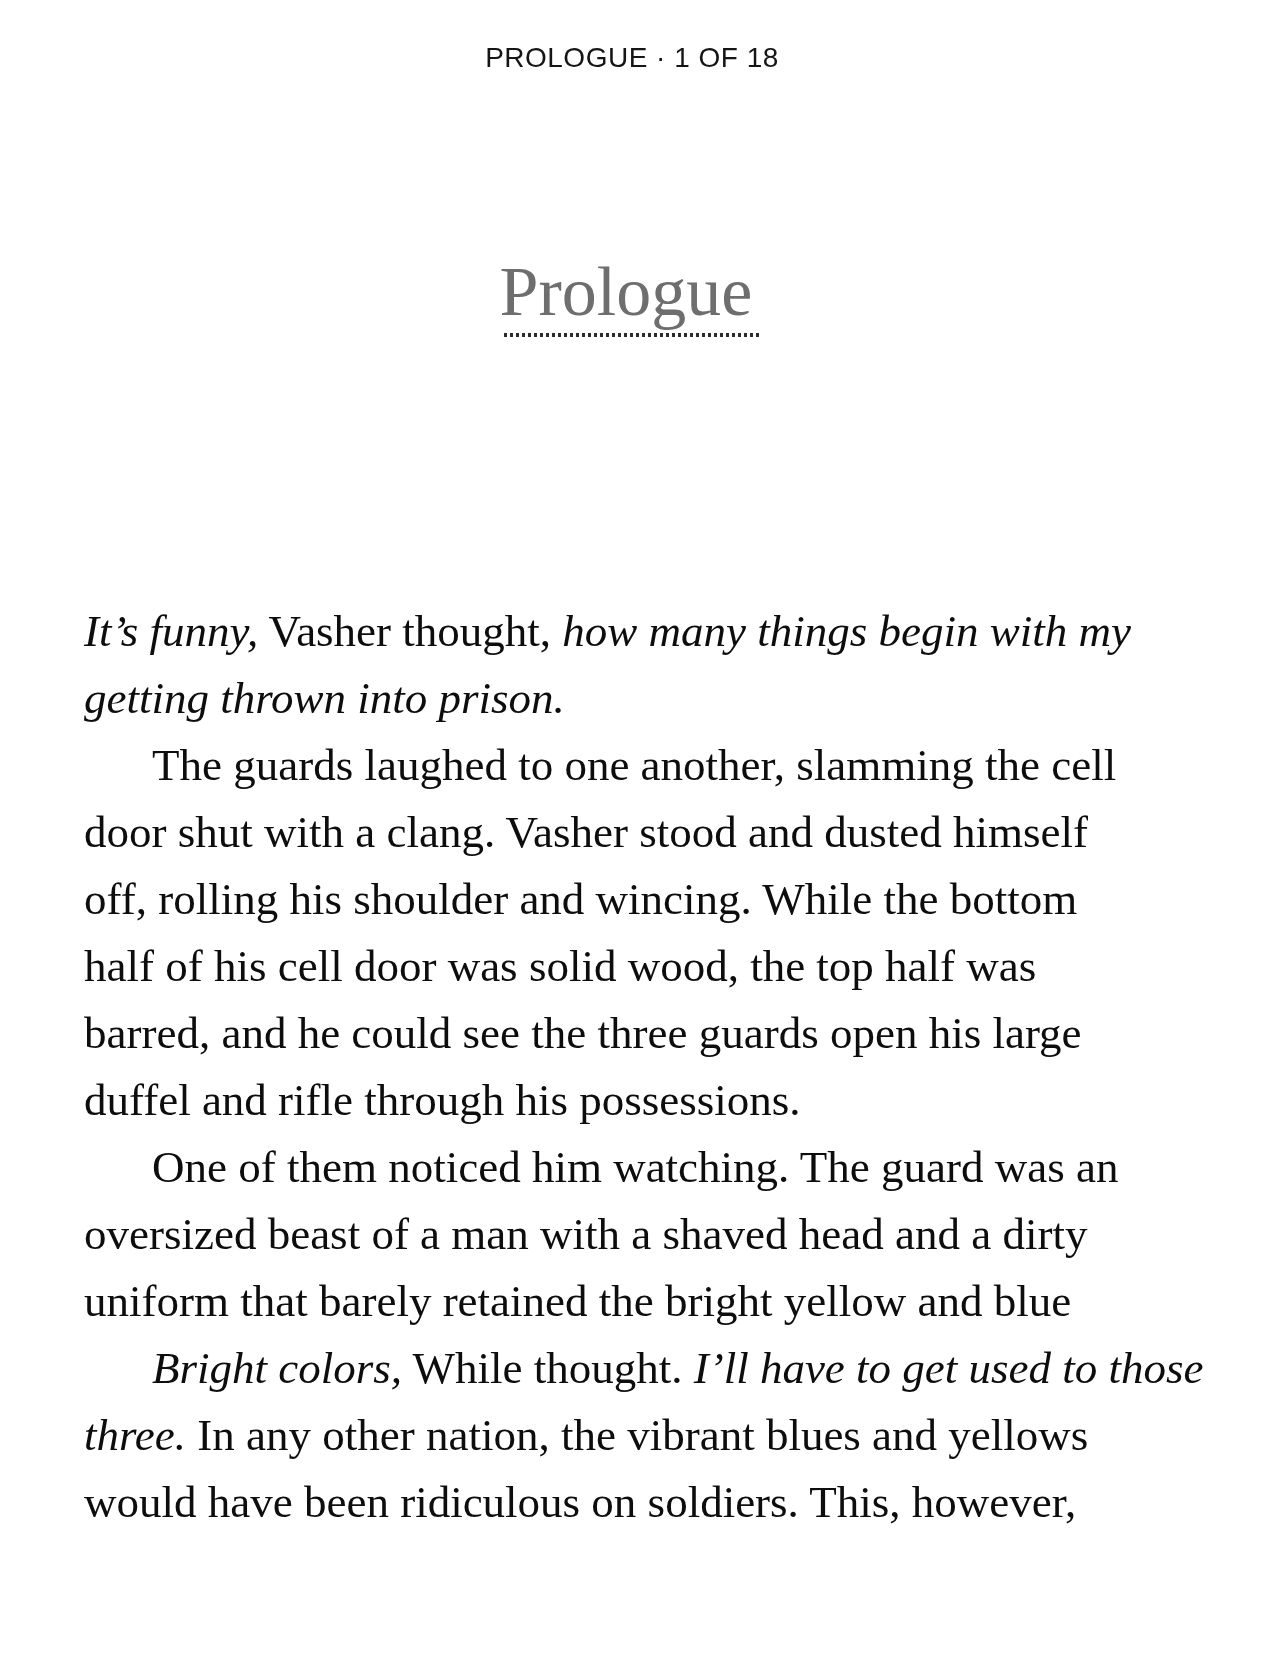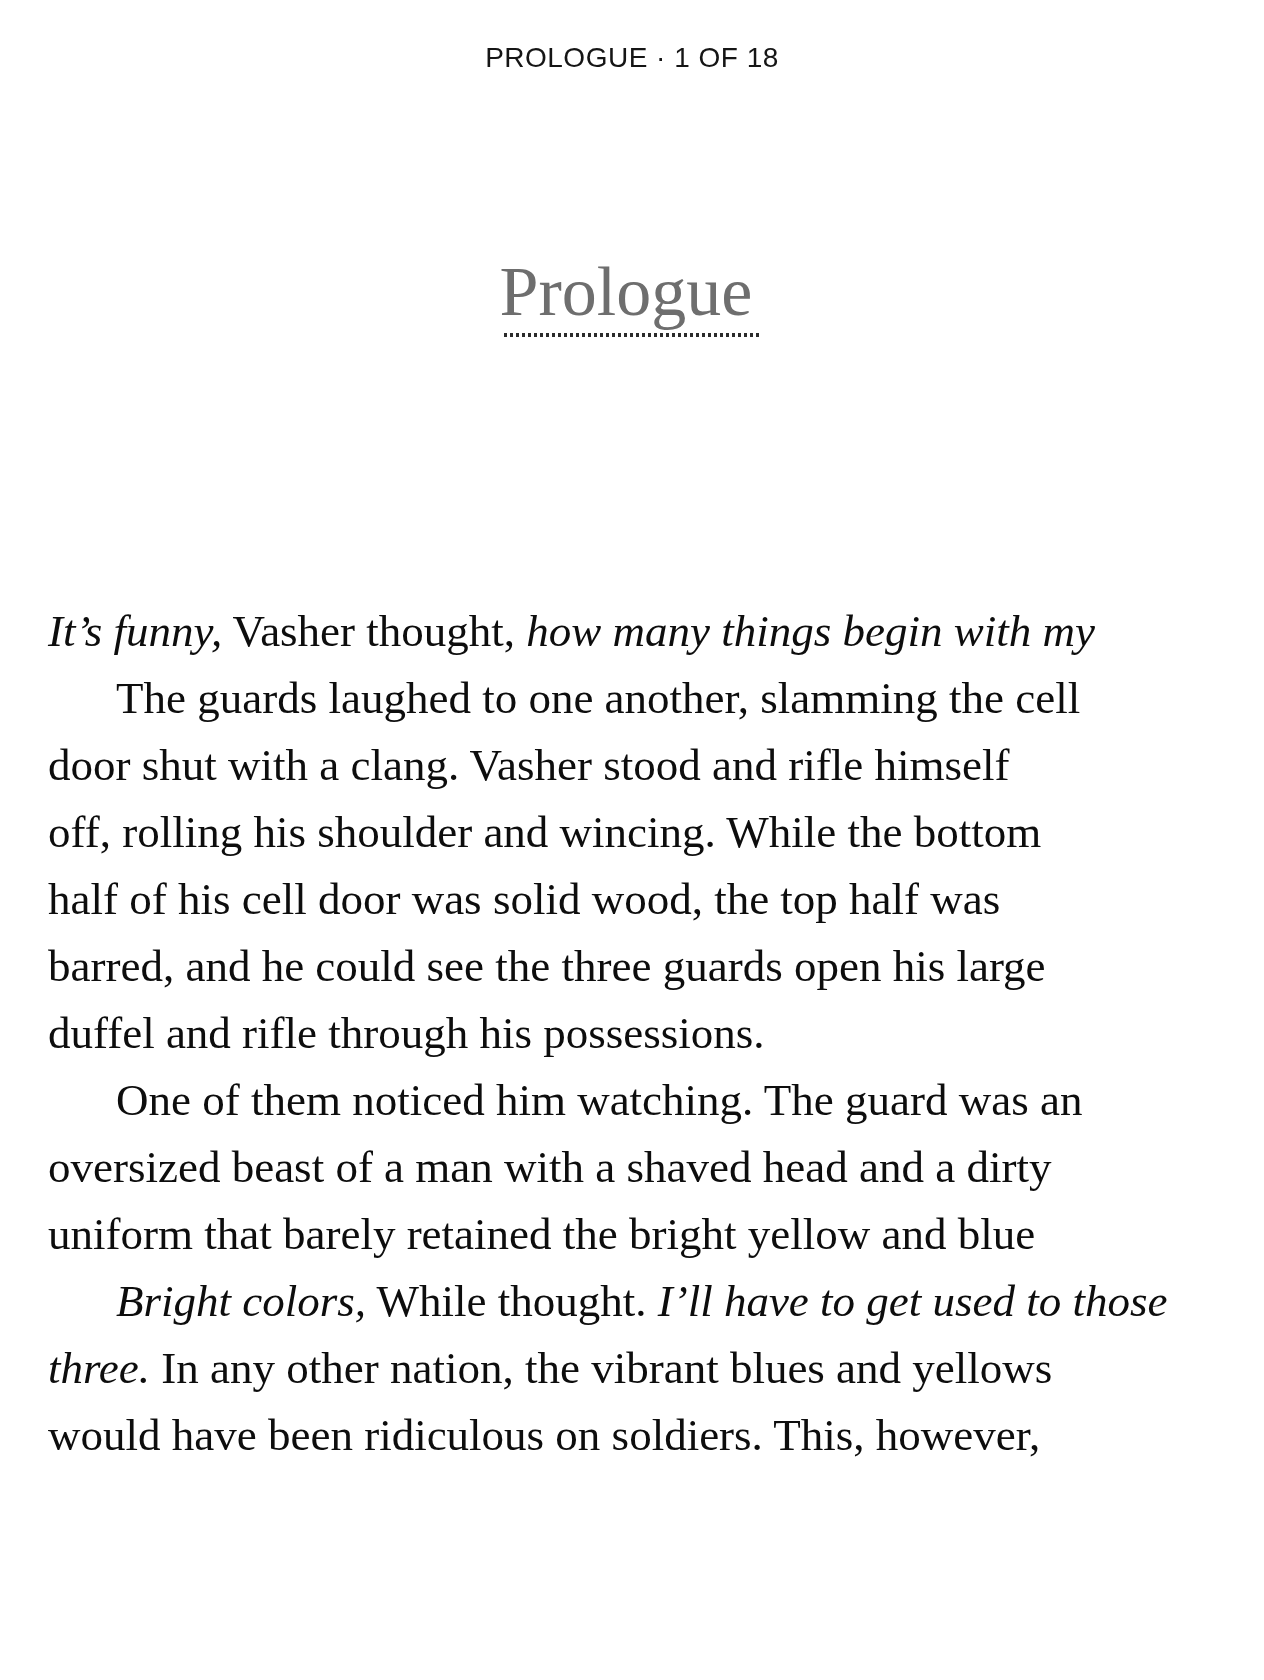"It’s funny, Vasher thought, how" .body-text { margin-left: none -> 36px }
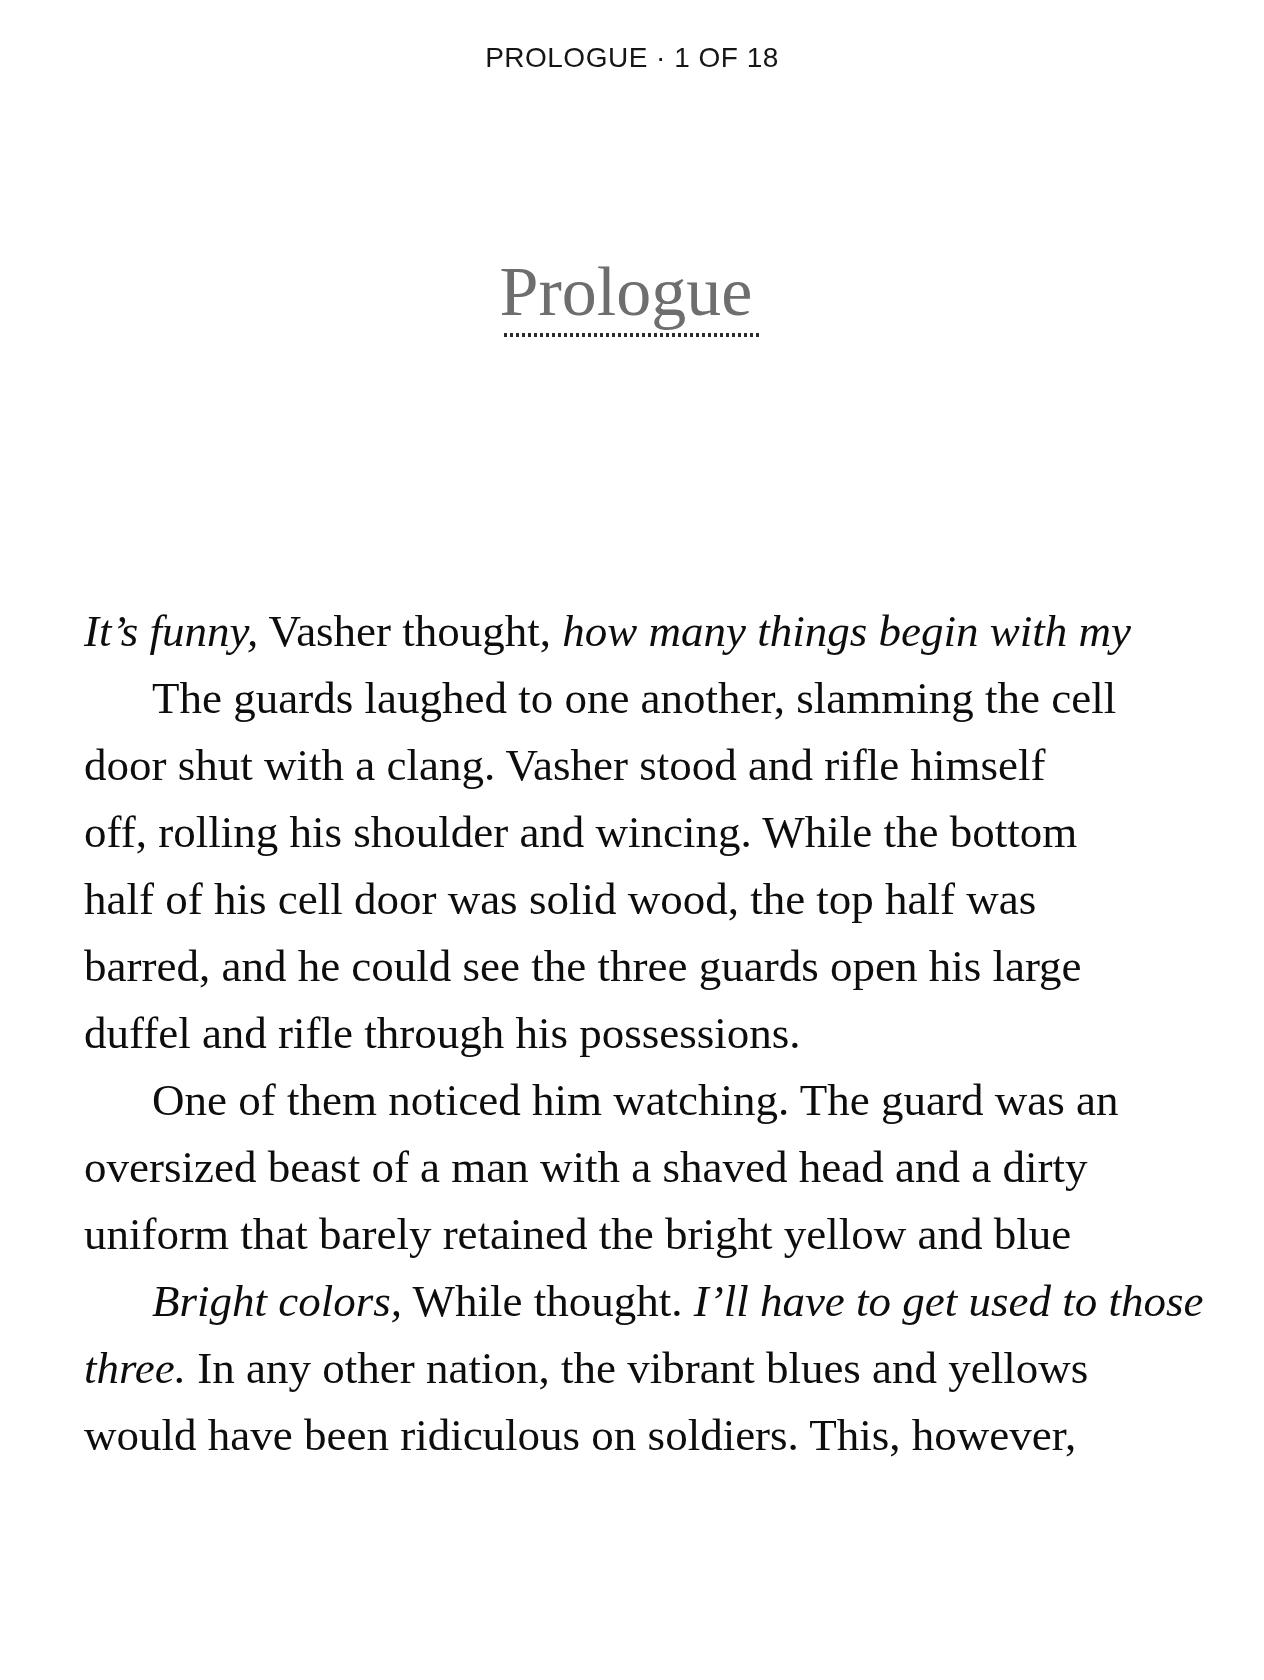"getting thrown into prison." div.line { html: none -> <div><span>getting thrown into prison.</span></div> }
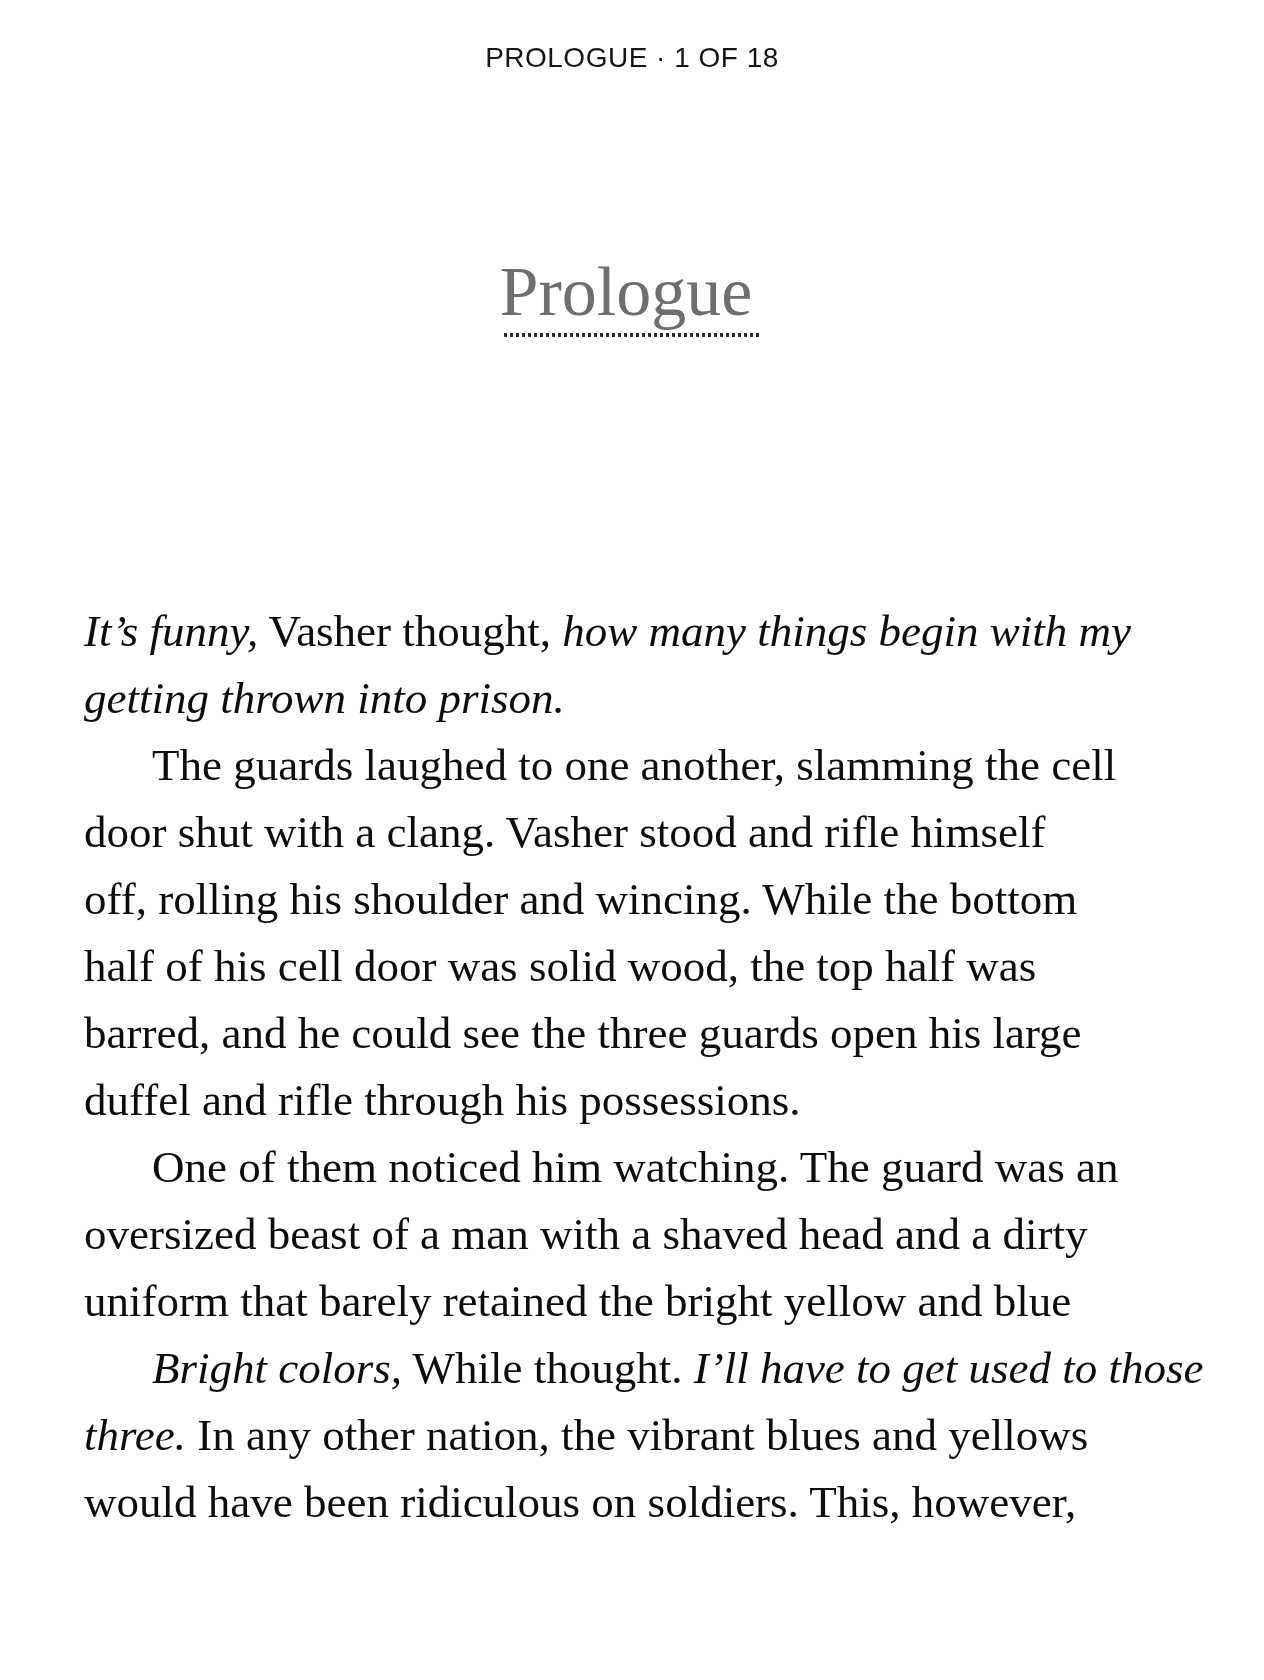"door shut with a clang." span.ro { text: rifle -> dusted }
